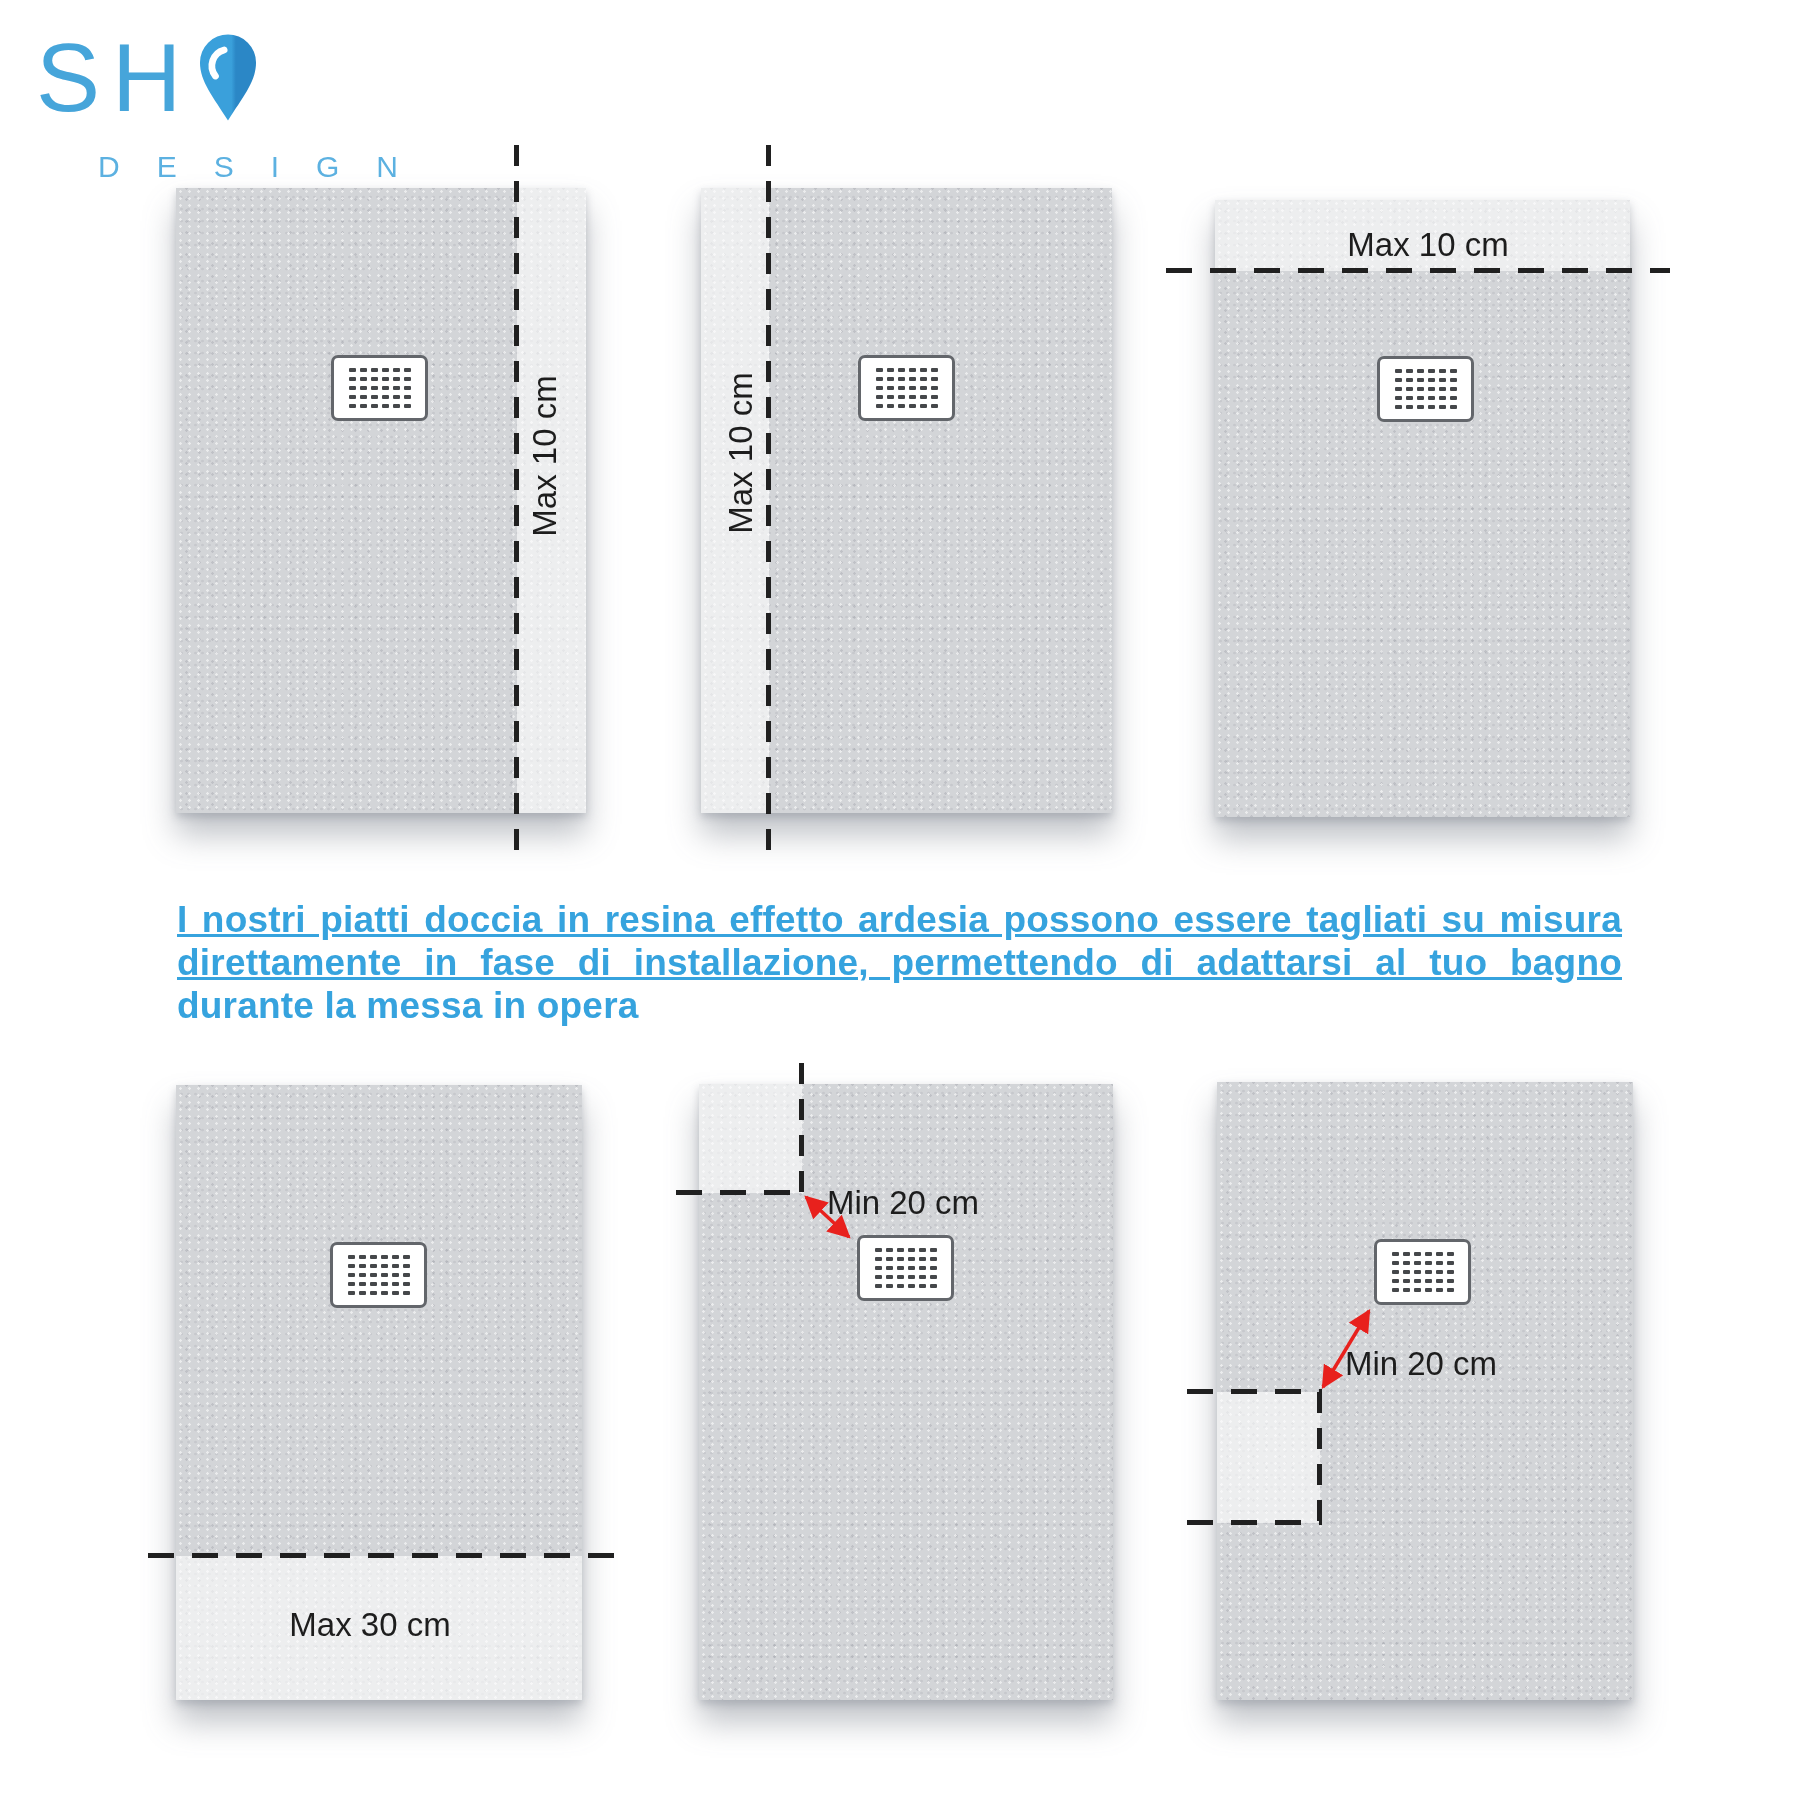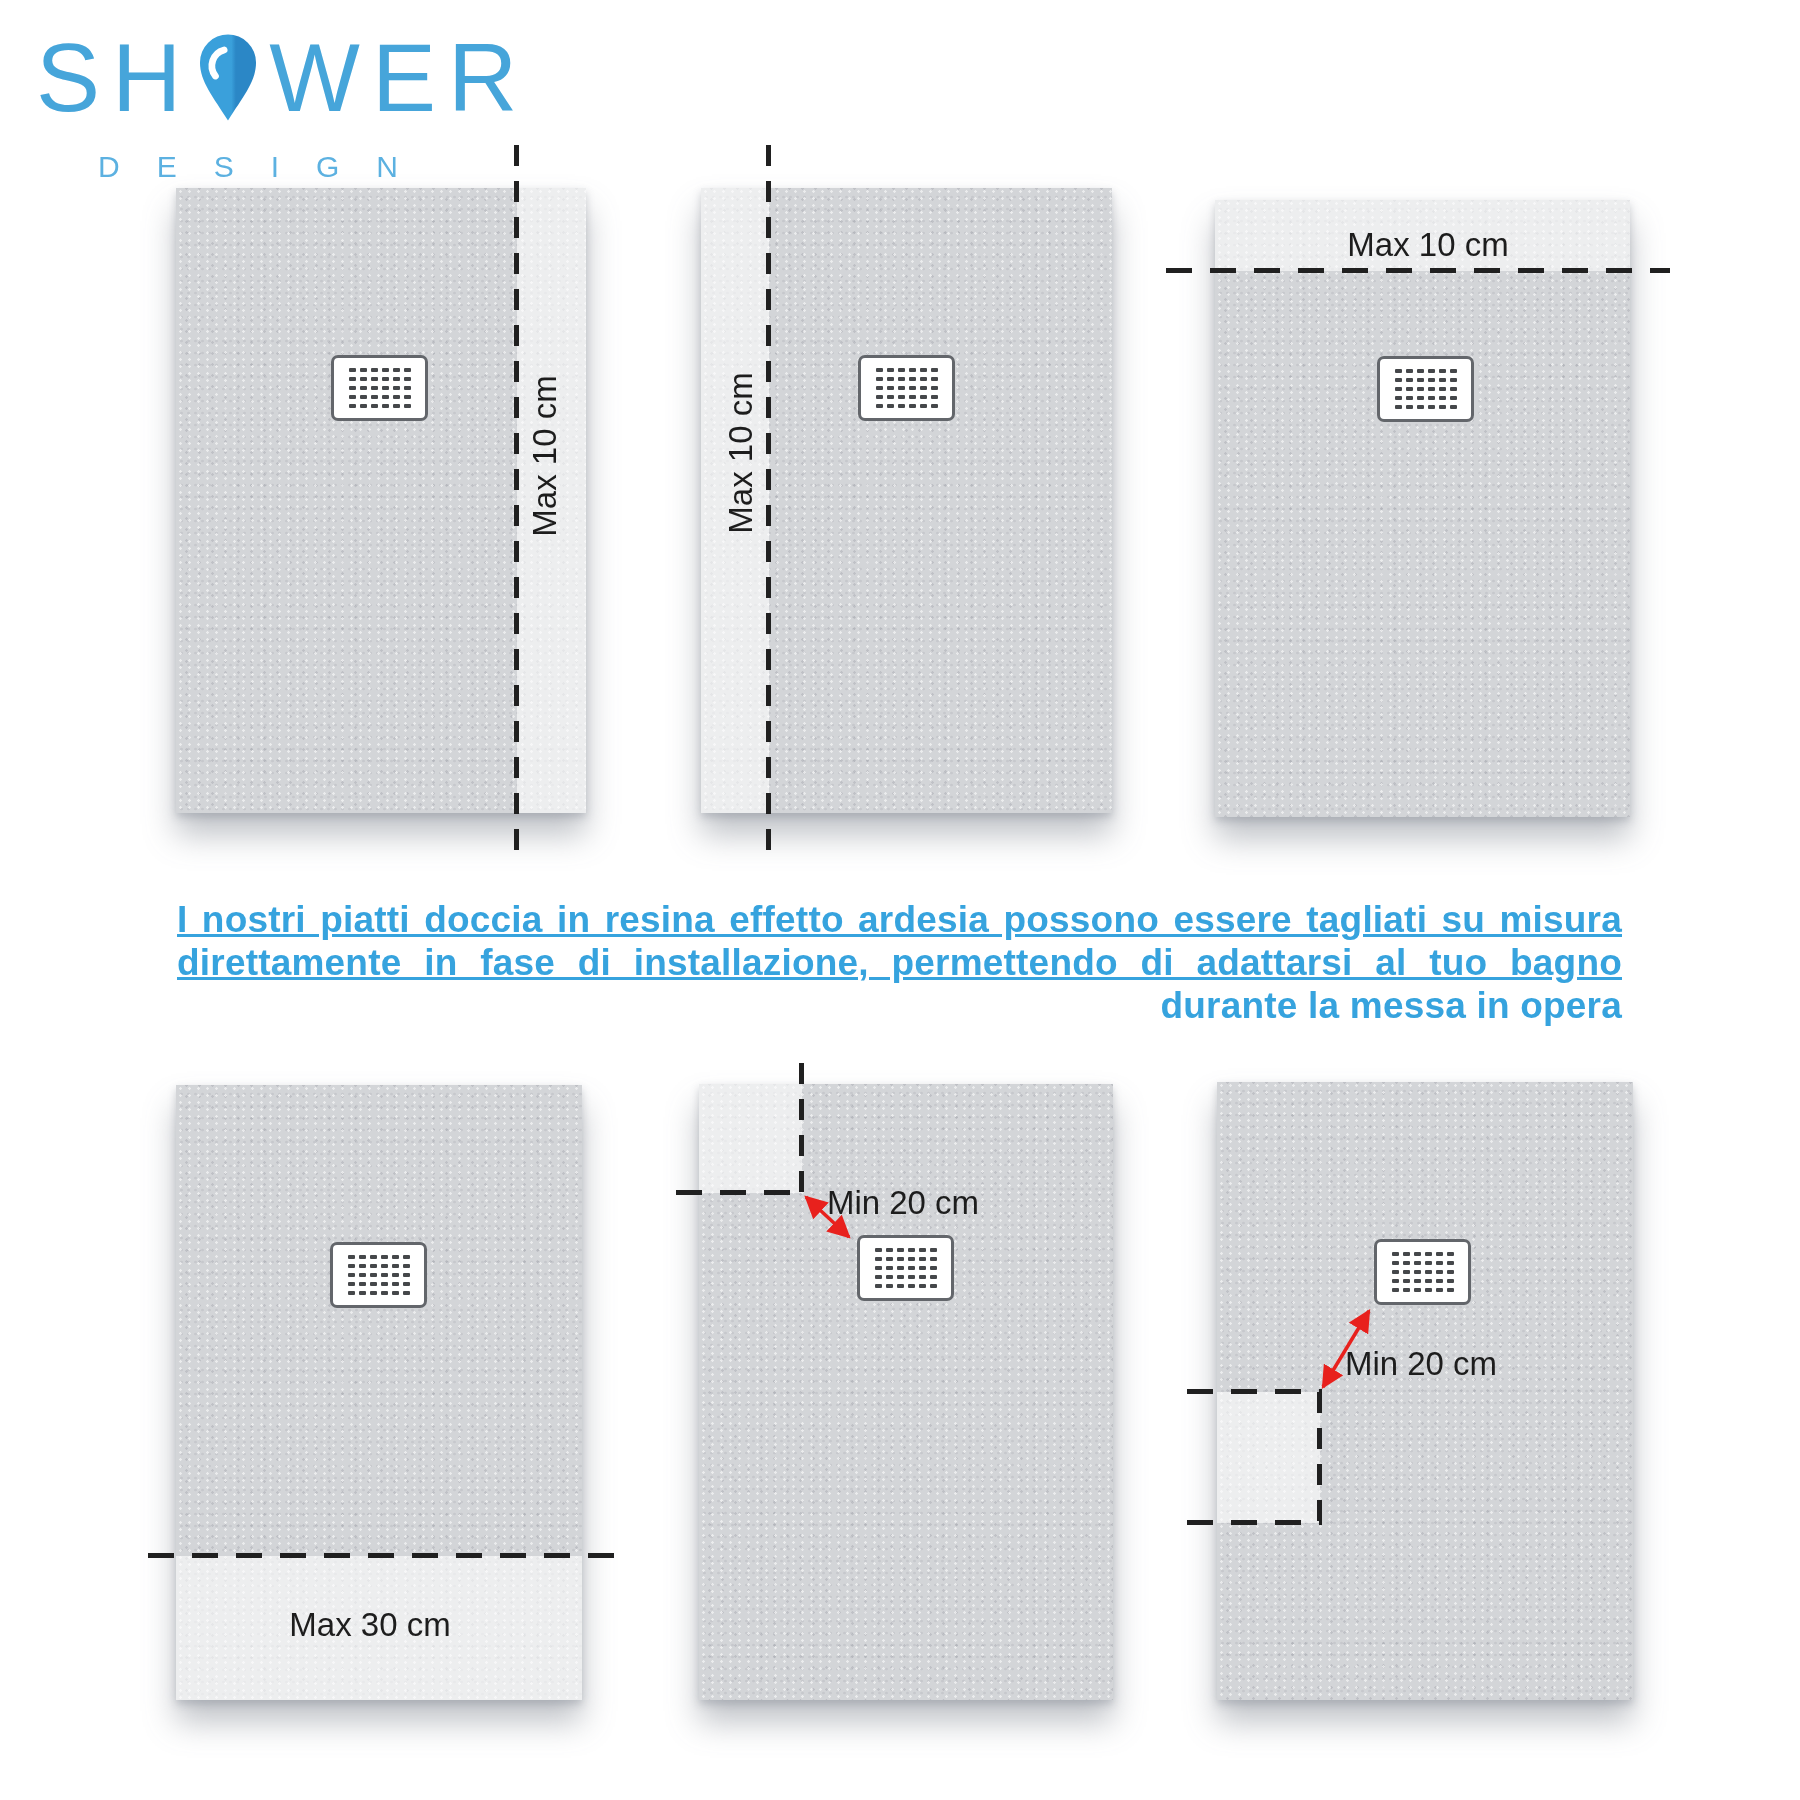"WER" span { html: <span>WER</span> -> none }
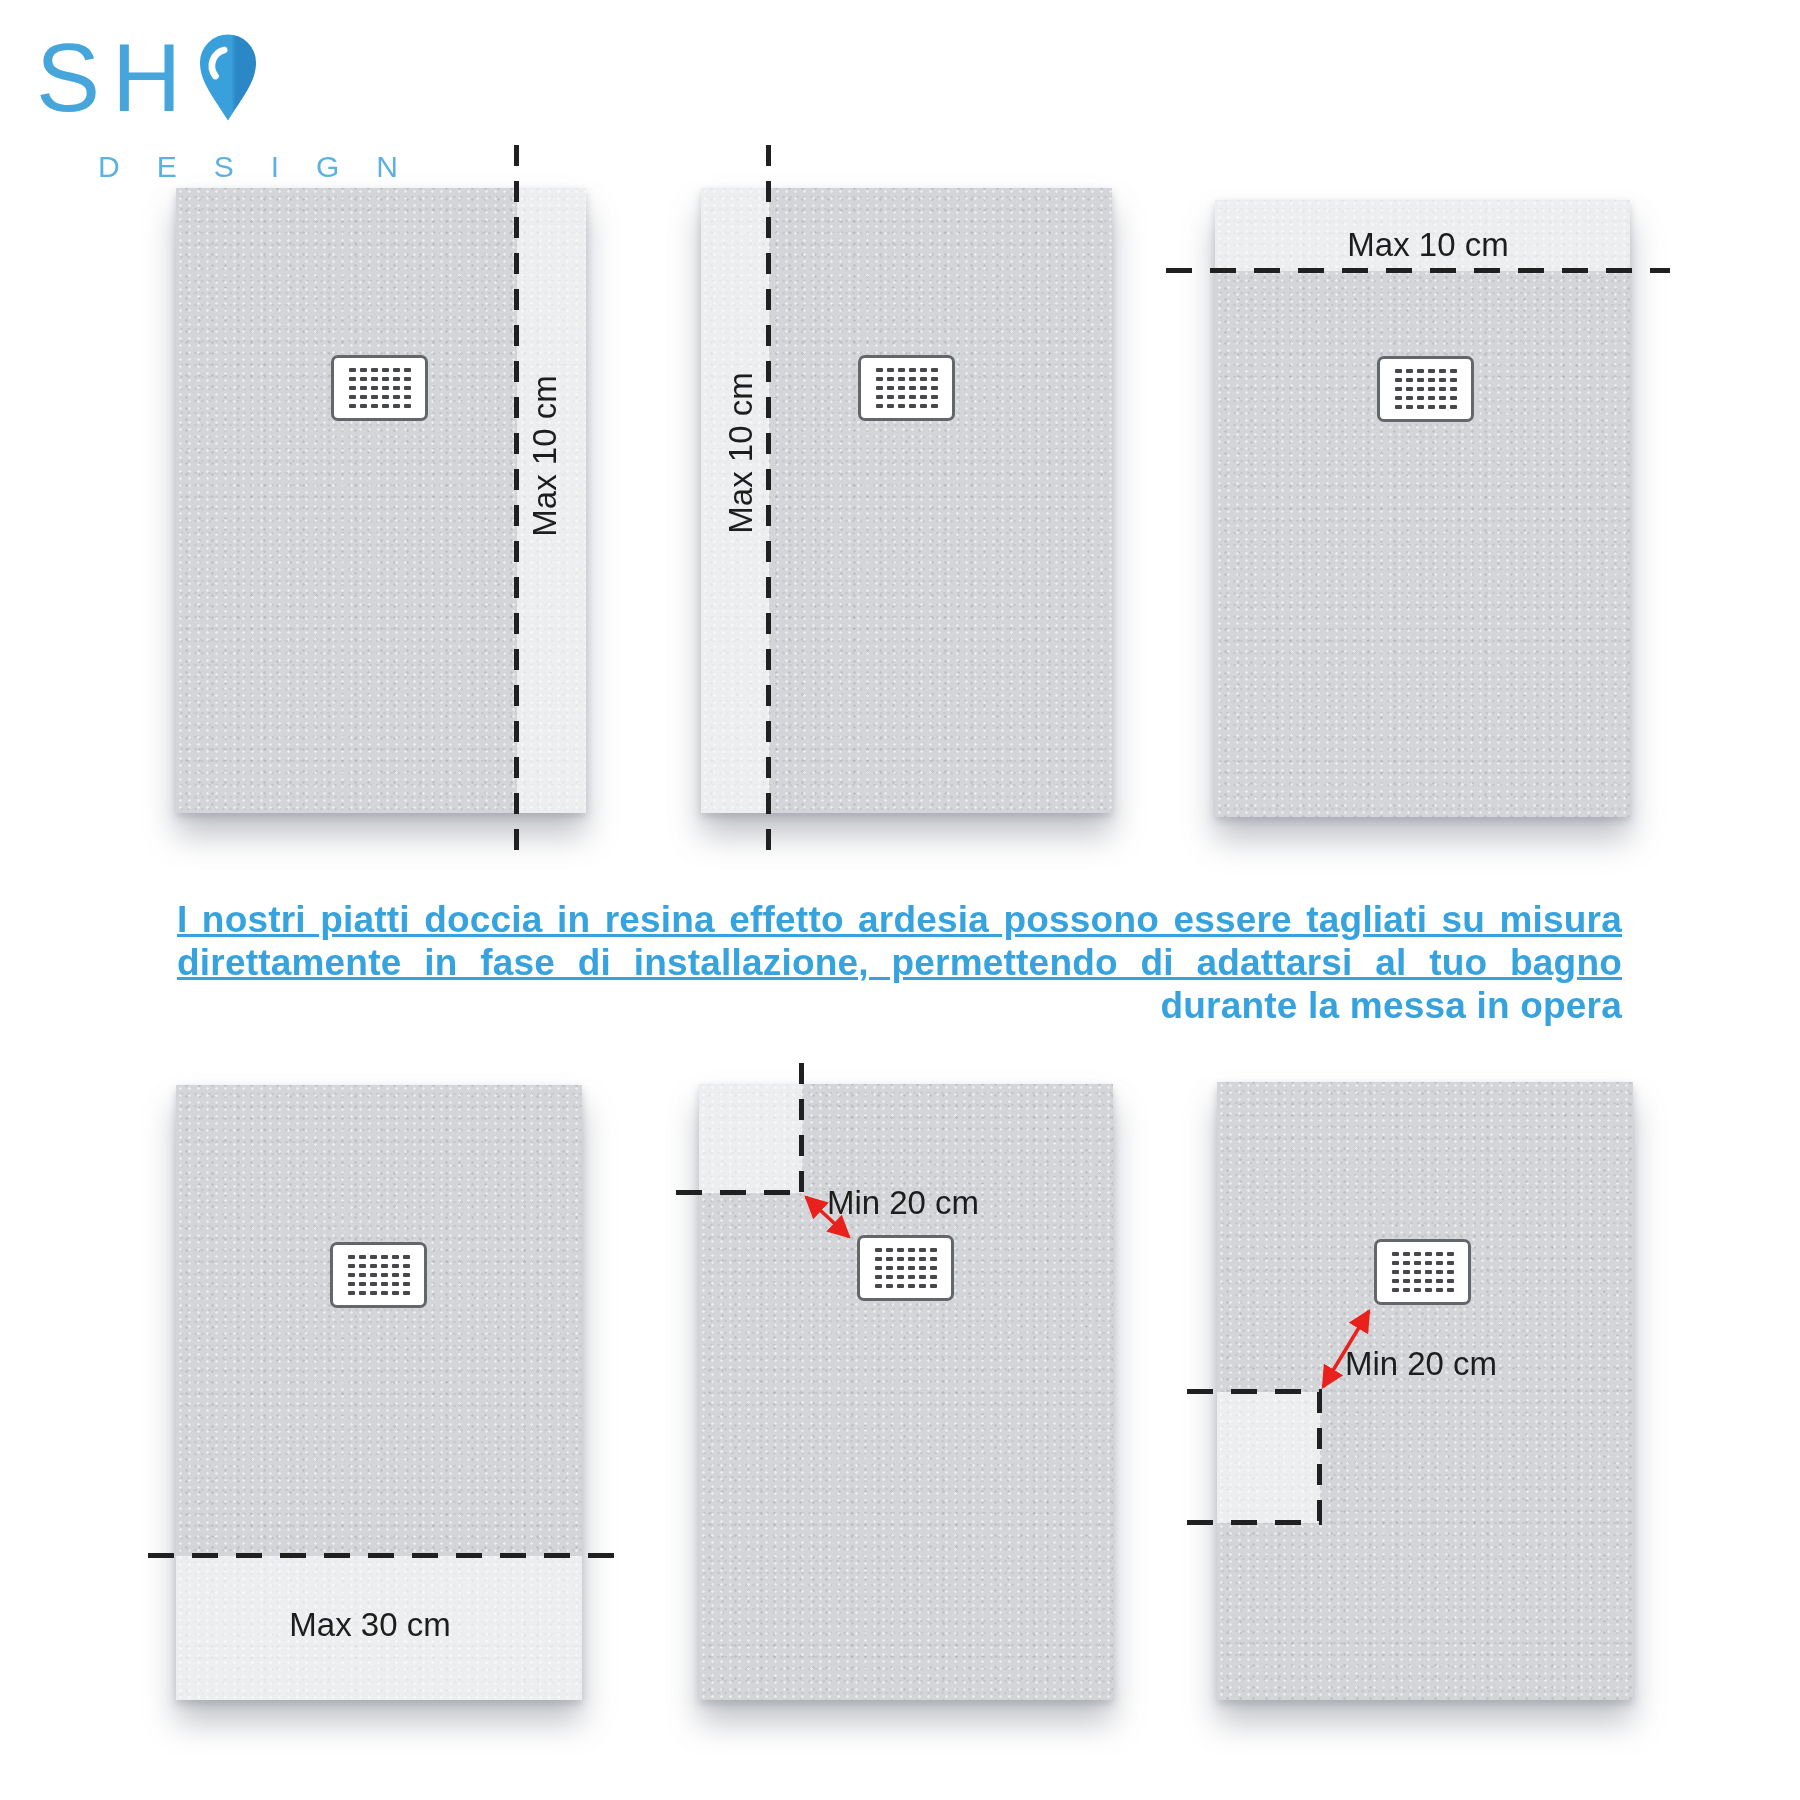"durante la messa in opera" .intro .last { margin-left: 44px -> none; text-align: right -> left }
